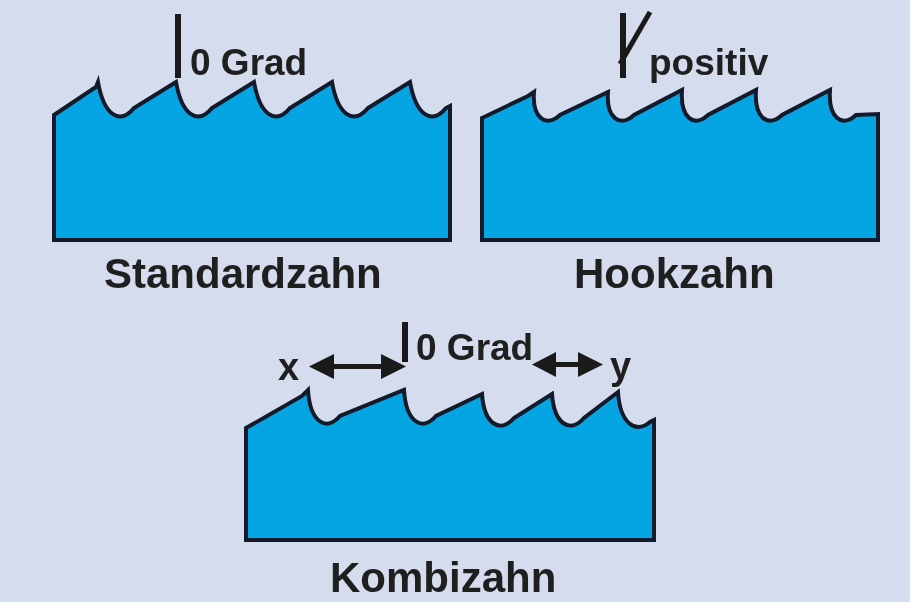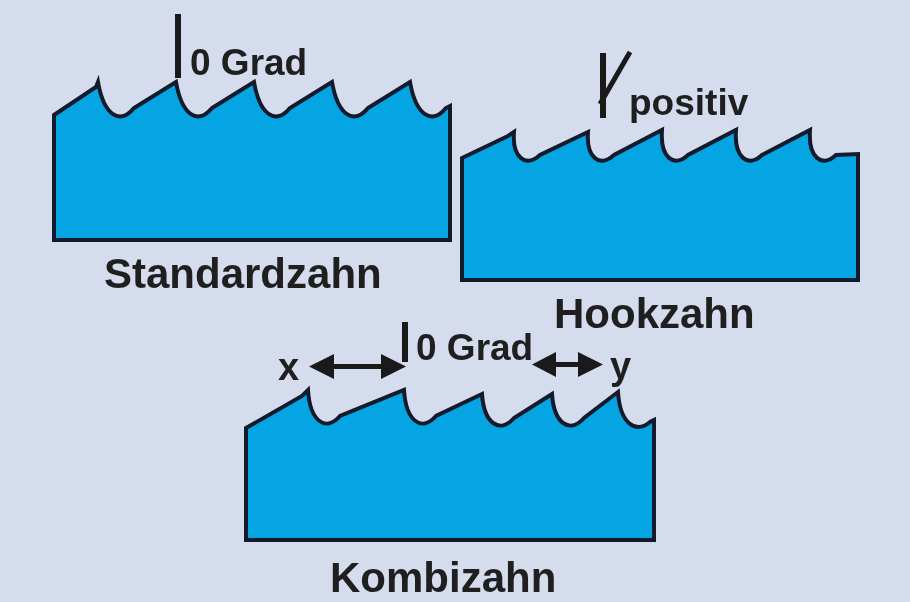"positiv" #figure-hookzahn { left: 440px -> 460px; margin-top: 40px -> none }
